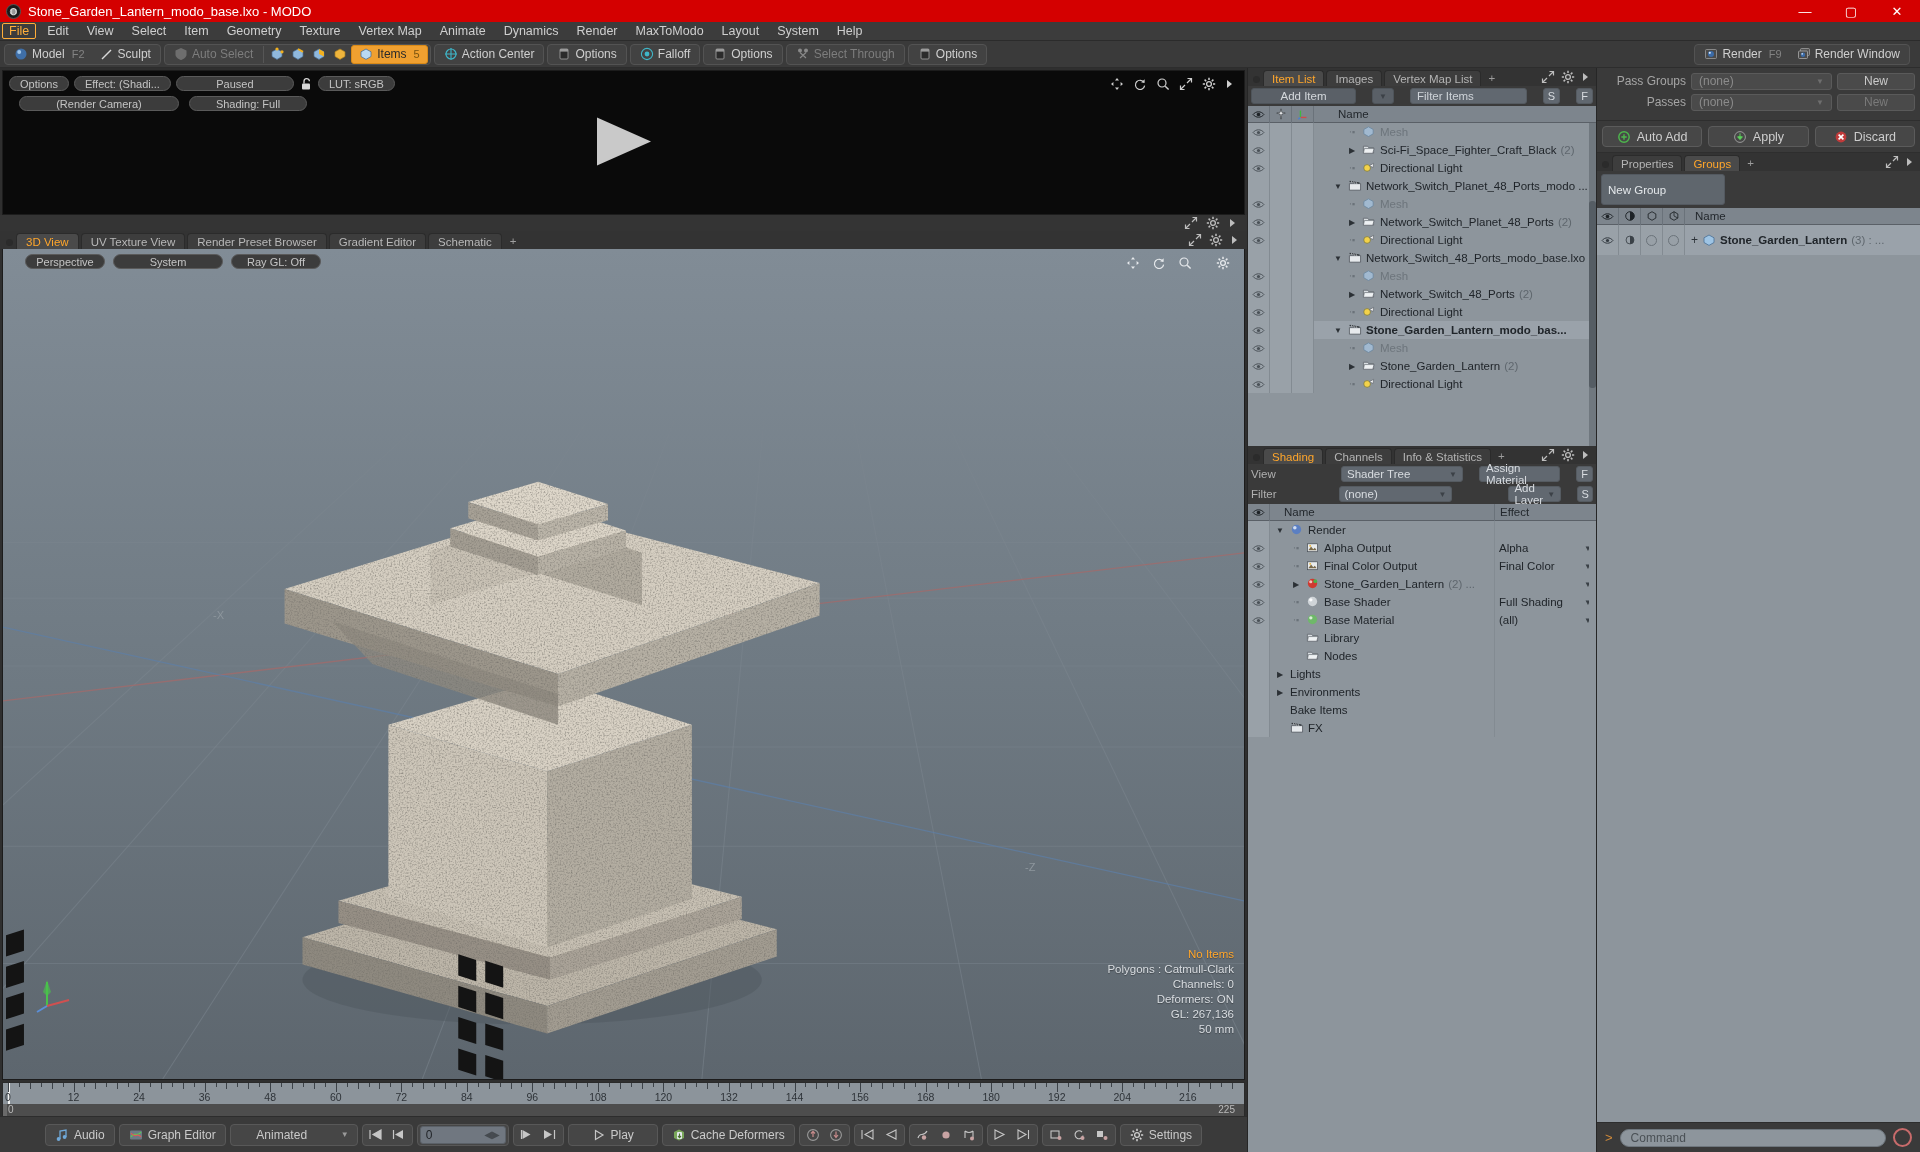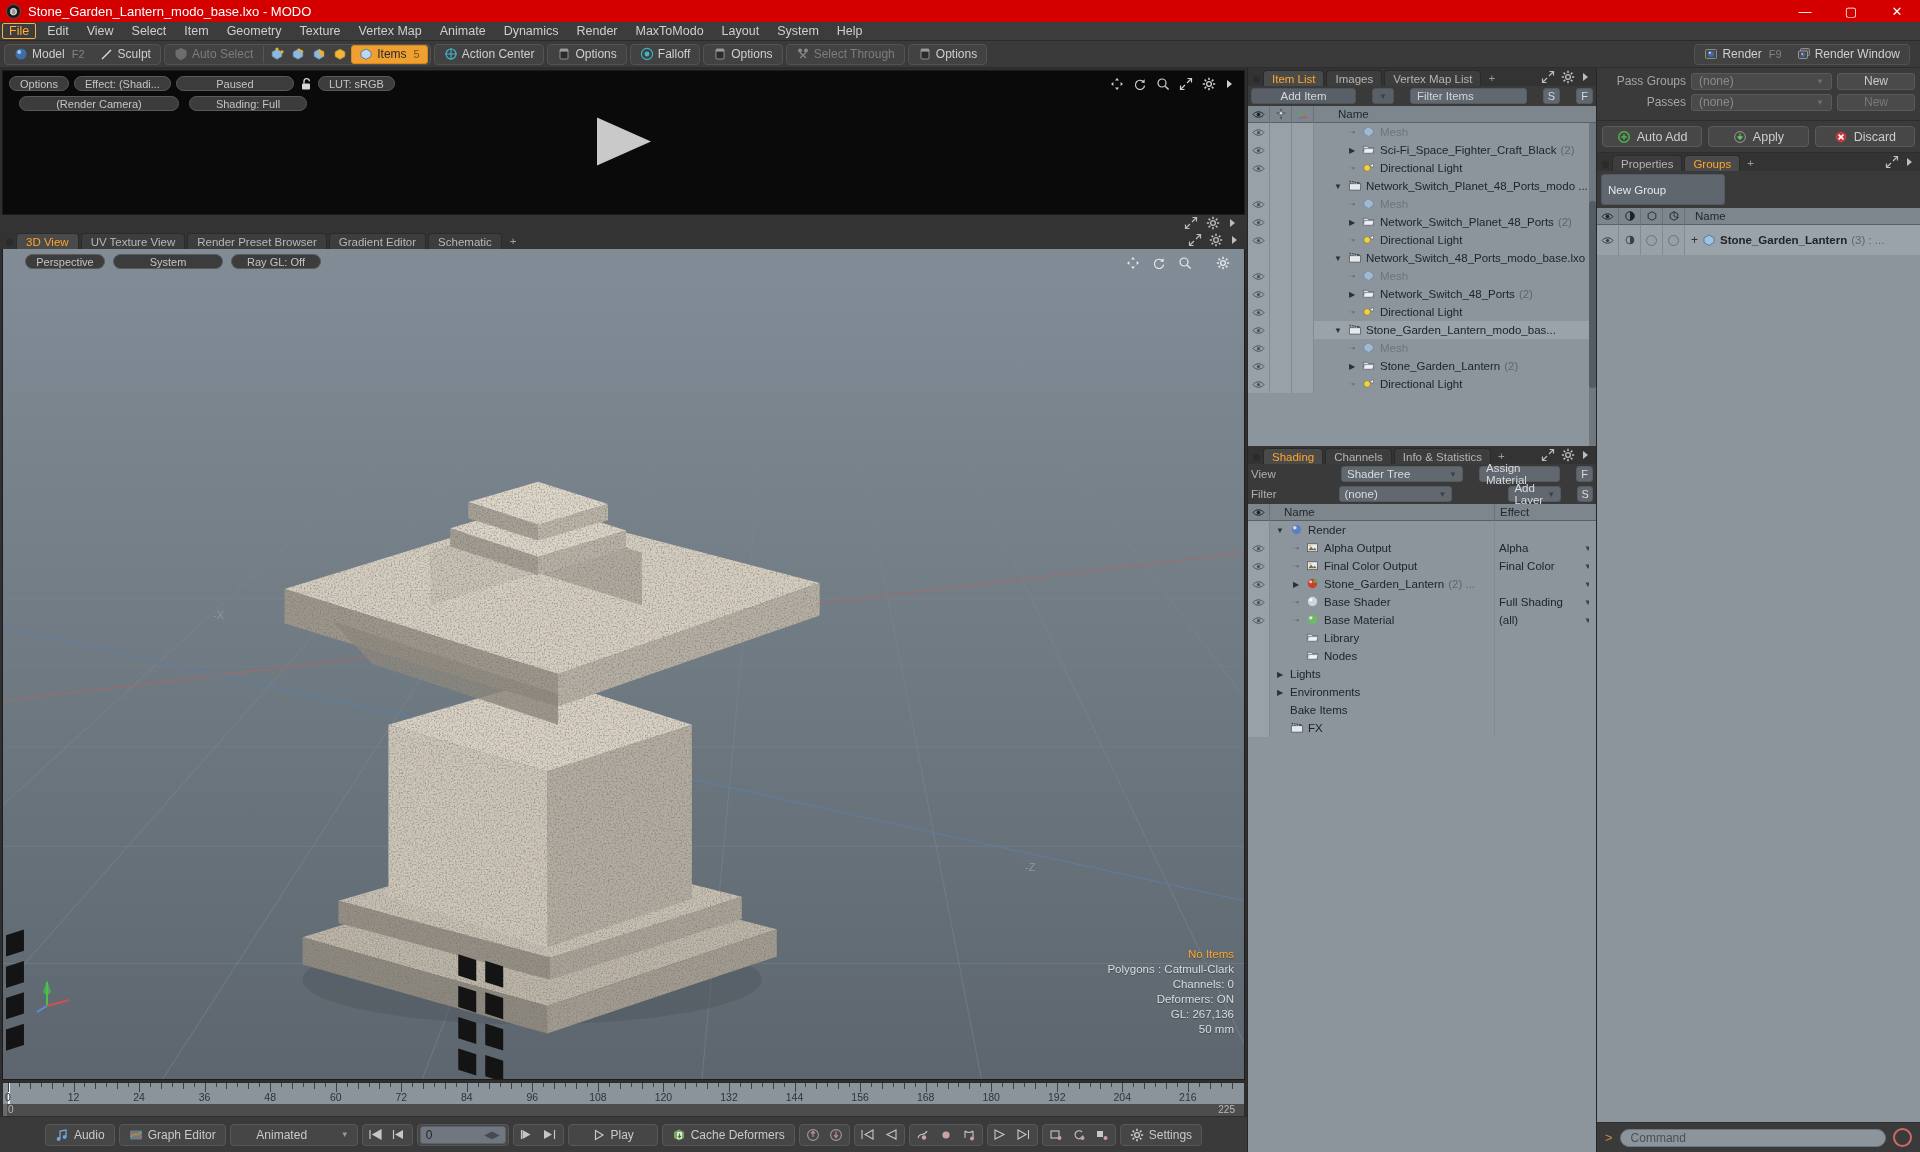"Stone_Garden_Lantern_modo_bas..." span { font-weight: normal -> bold }
